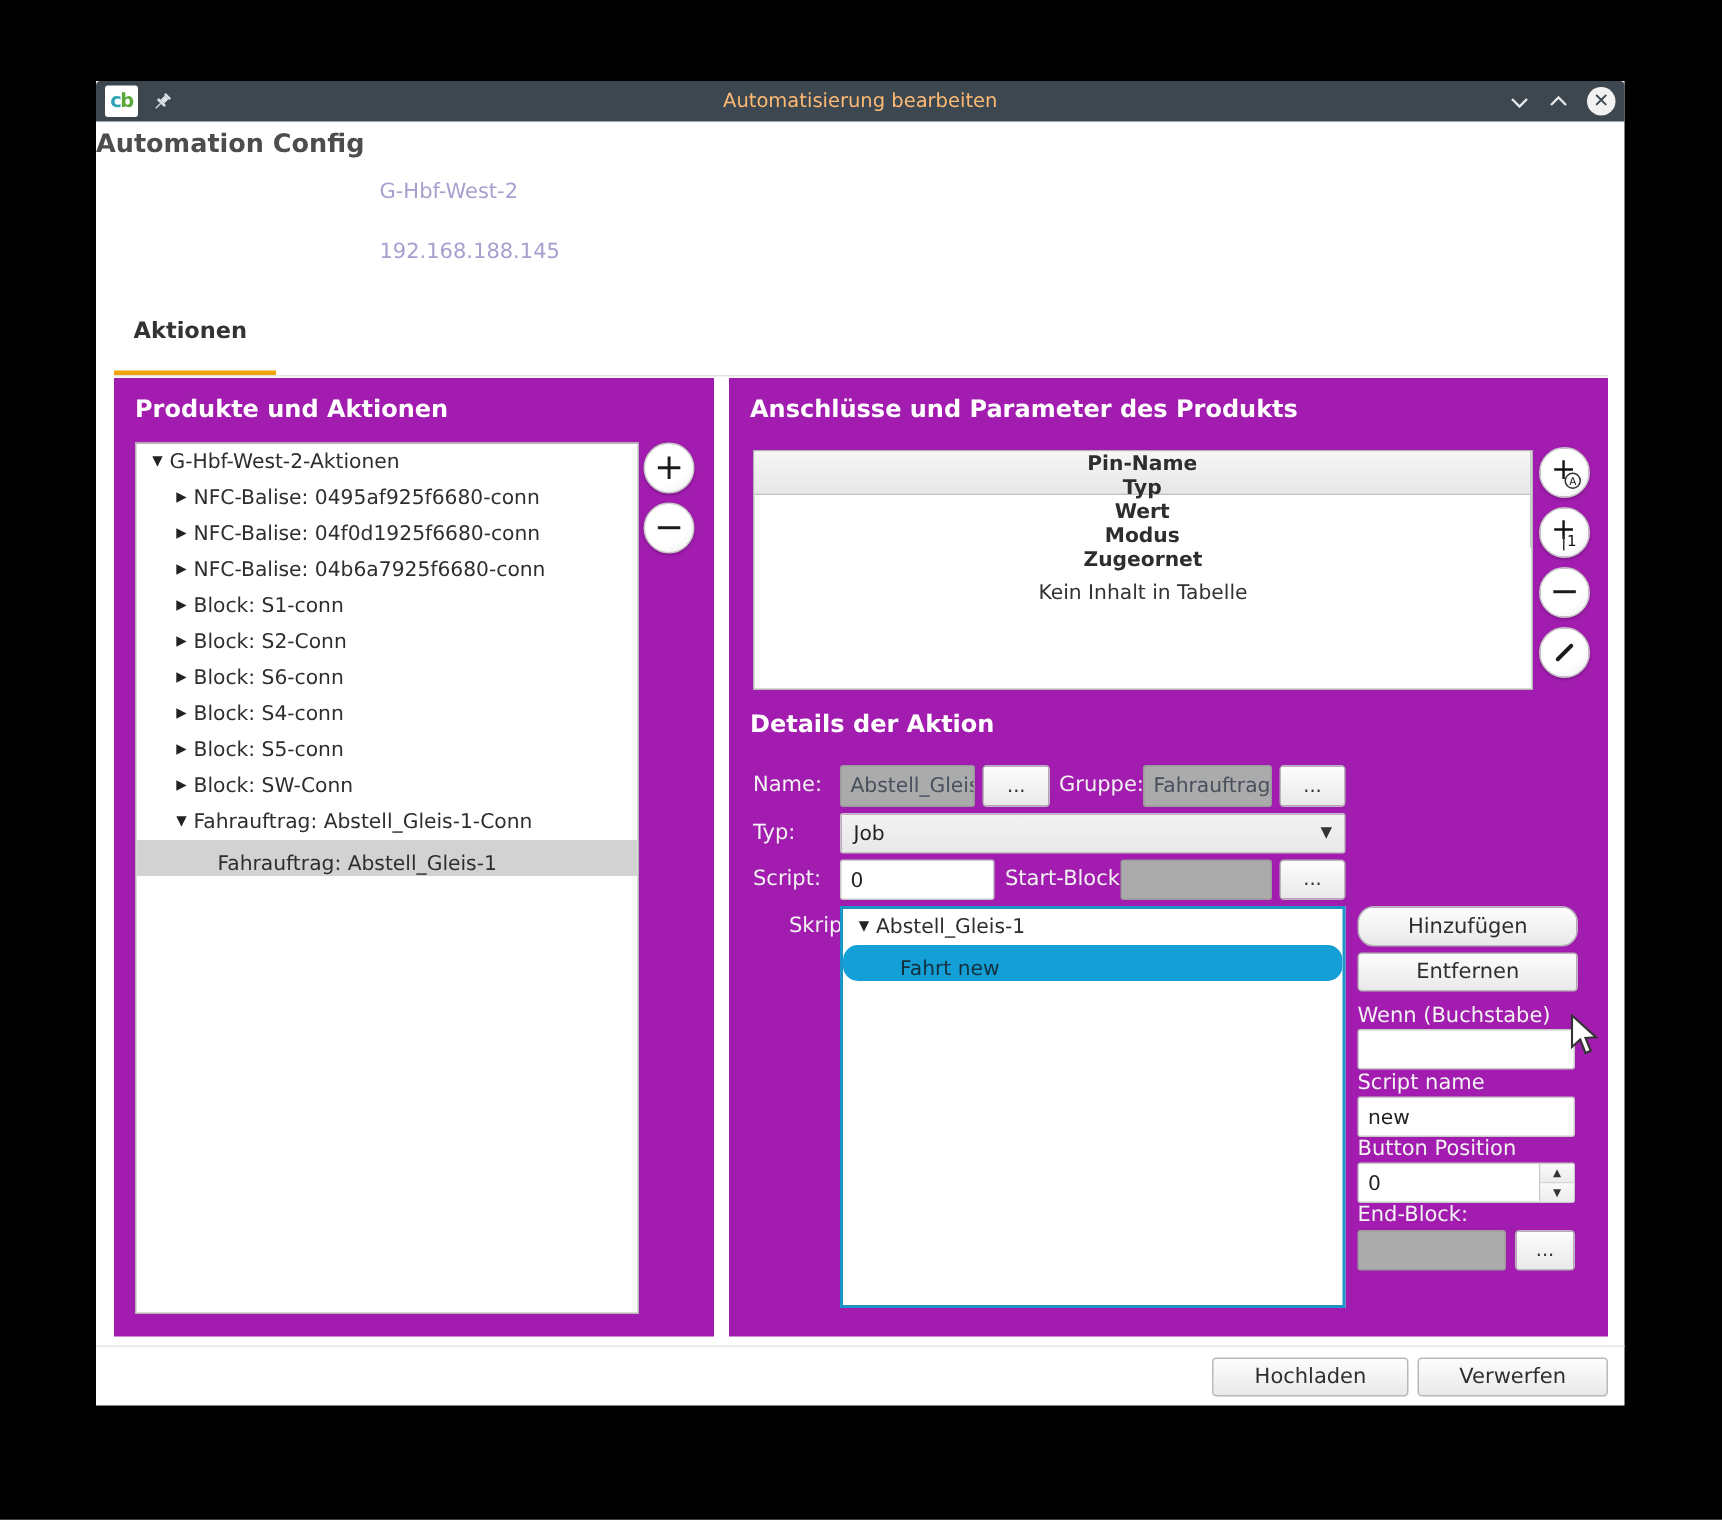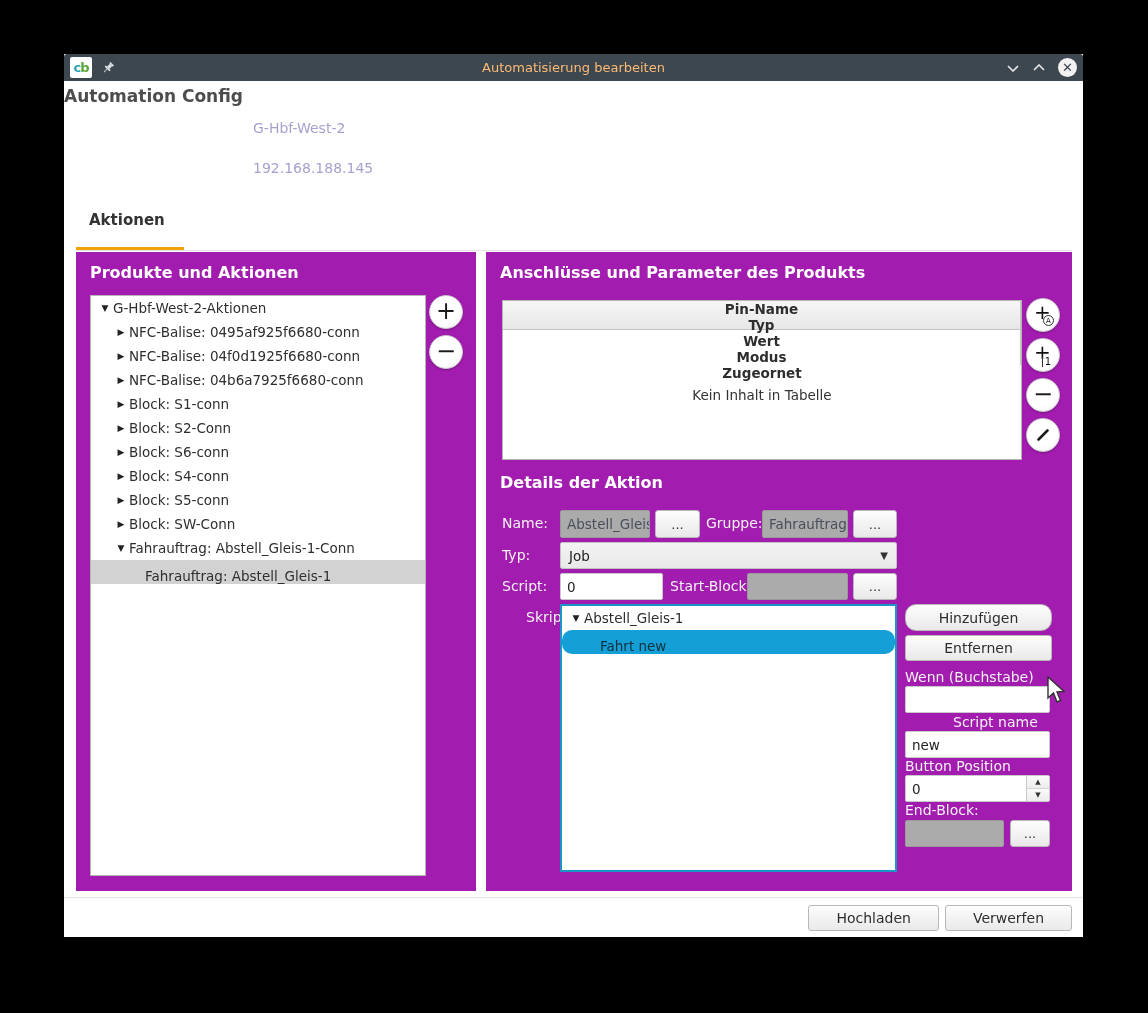"Script name" div.form-label { margin-left: 48px -> none }
